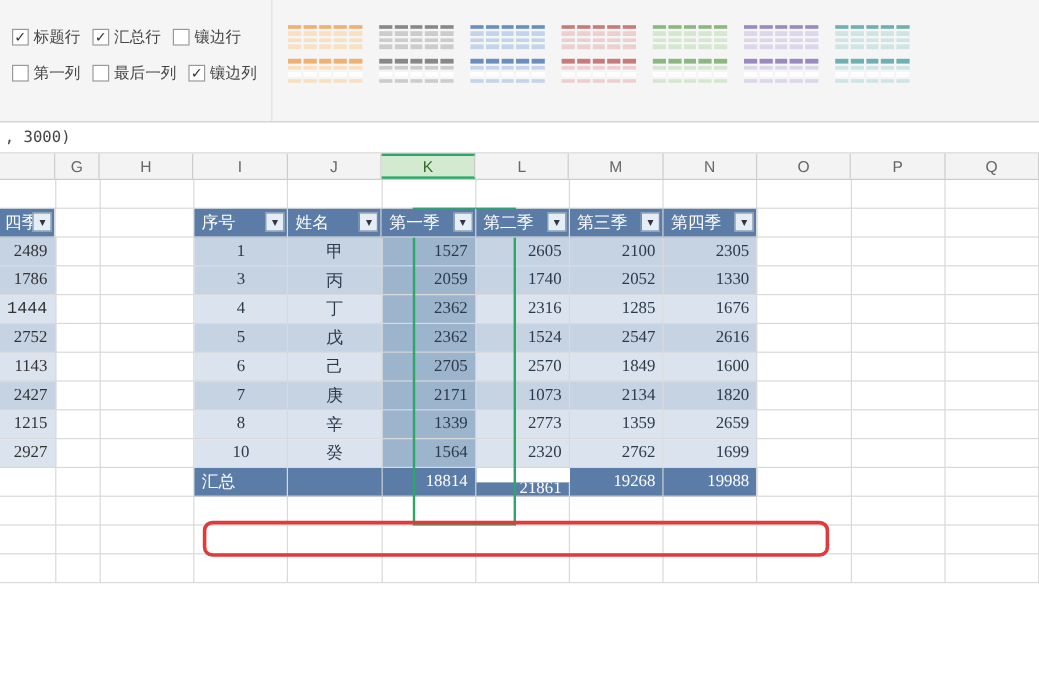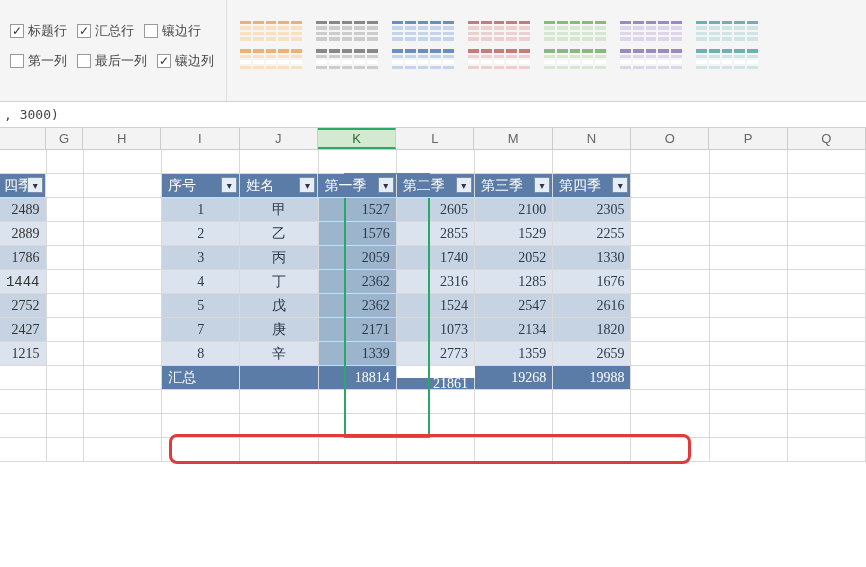"2889" div.grow { html: <div> <div>2889</div> <div></div> <div></div> <div>2</div> <div>乙</div> <div>1576</div> <div>2855</div> <div>1529</div> <div>2255</div> <div></div> <div></div> <div></div> </div> -> none }
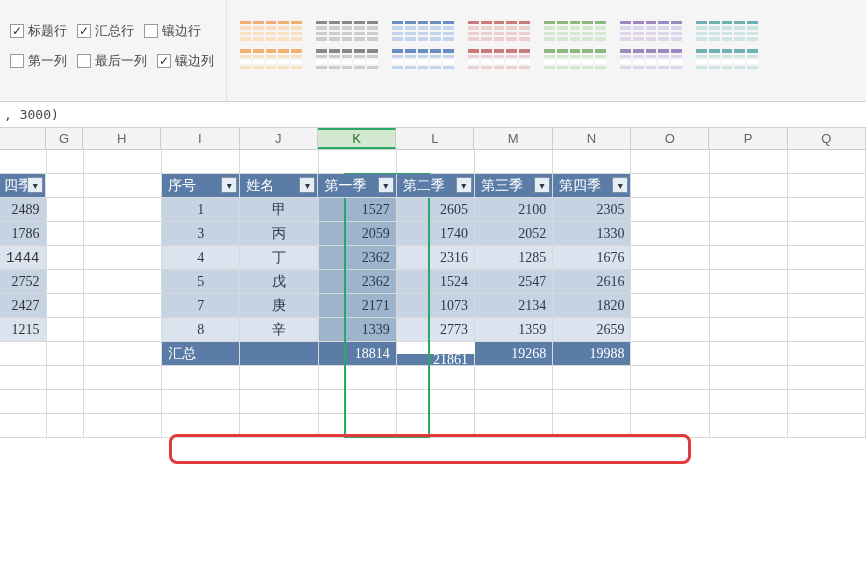"1143" div.grow { html: none -> <div> <div>1143</div> <div></div> <div></div> <div>6</div> <div>己</div> <div>2705</div> <div>2570</div> <div>1849</div> <div>1600</div> <div></div> <div></div> <div></div> </div> }
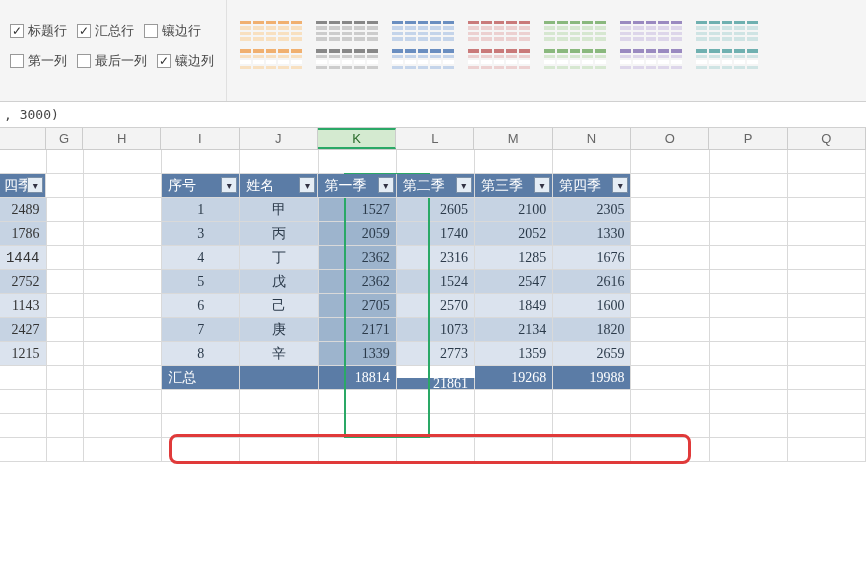"2927" div.grow { html: none -> <div> <div>2927</div> <div></div> <div></div> <div>10</div> <div>癸</div> <div>1564</div> <div>2320</div> <div>2762</div> <div>1699</div> <div></div> <div></div> <div></div> </div> }
